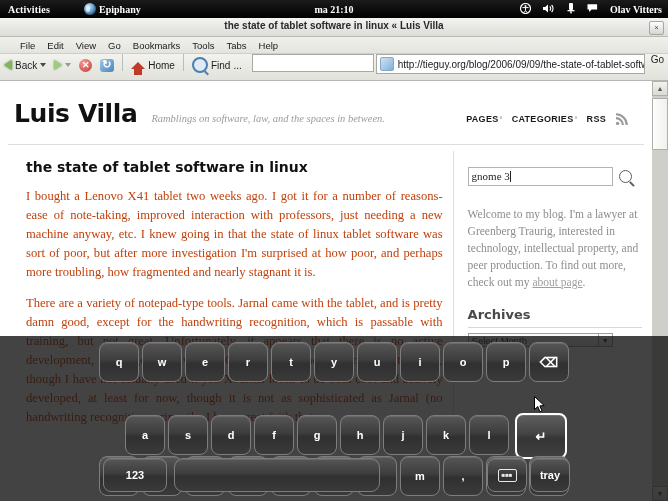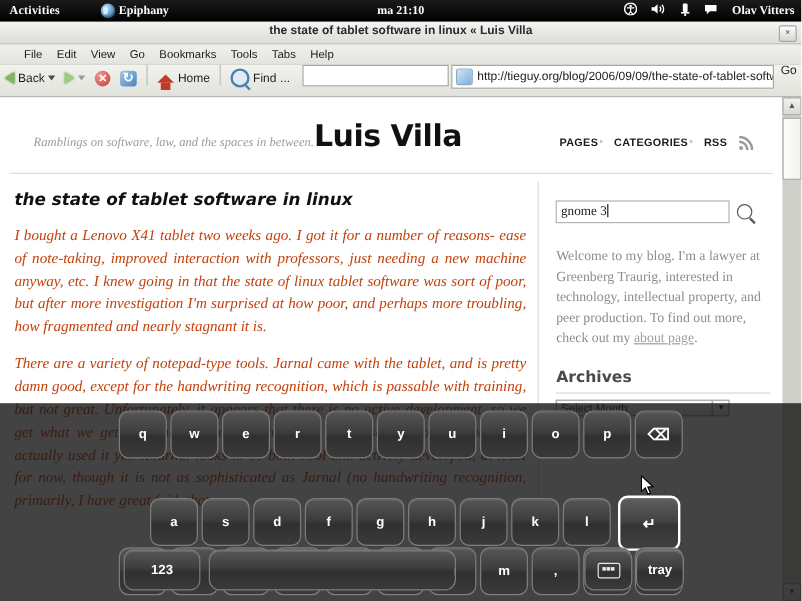"Ramblings on software, law, and" span { order: before "Luis Villa" -> after "Luis Villa" }
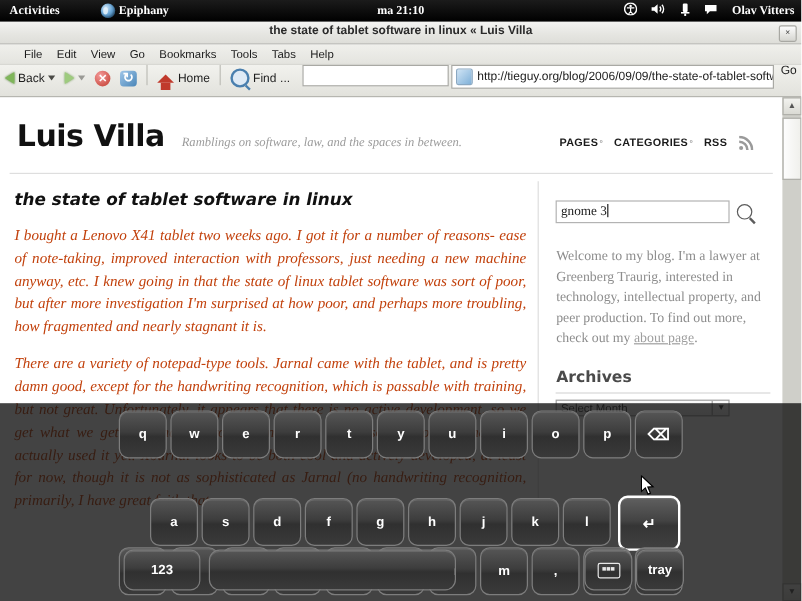"the state of tablet software in linux" #article { font-style: italic -> none; padding: 0 10px 0 12px -> 0 10px 0 26px }
